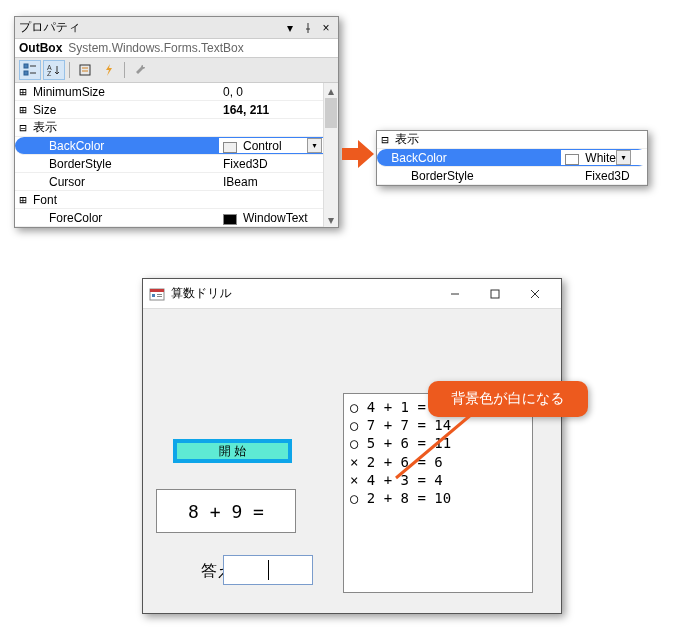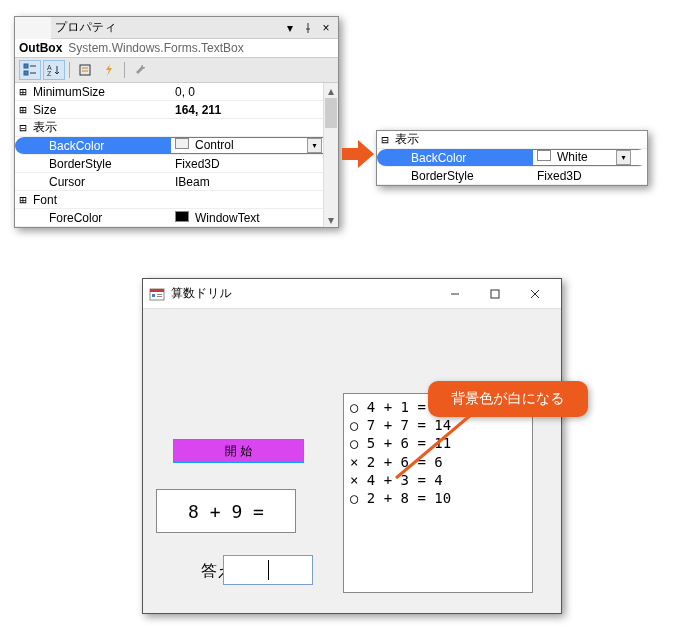"プロパティ" .prop-title { margin-left: 36px -> none }
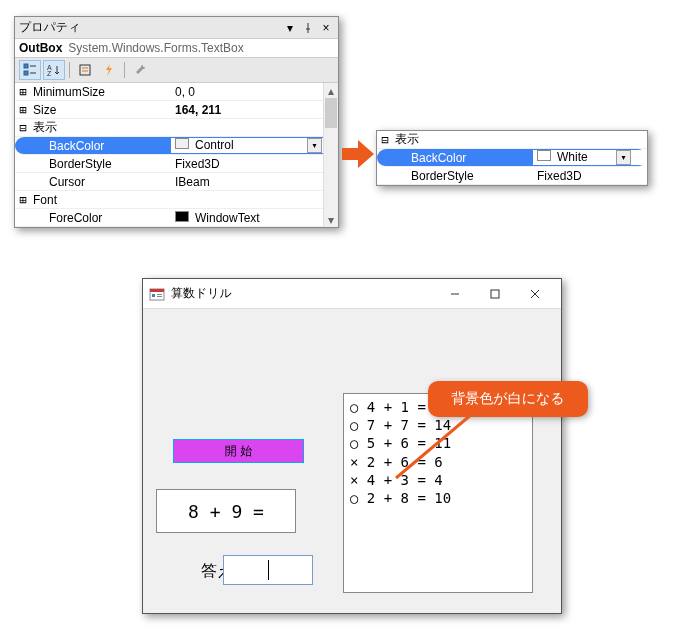"0, 0" .val { align-items: flex-start -> flex-end; margin-left: none -> 48px }
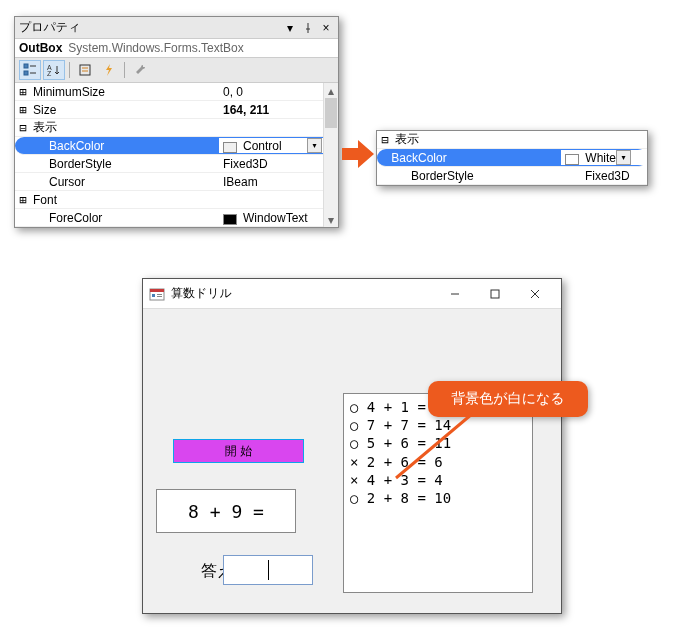"開 始" .start-btn { background: #d946ef -> #5eead4; border: 1px solid #0ea5e9 -> 4px solid #0ea5e9; width: 131px -> 119px }
